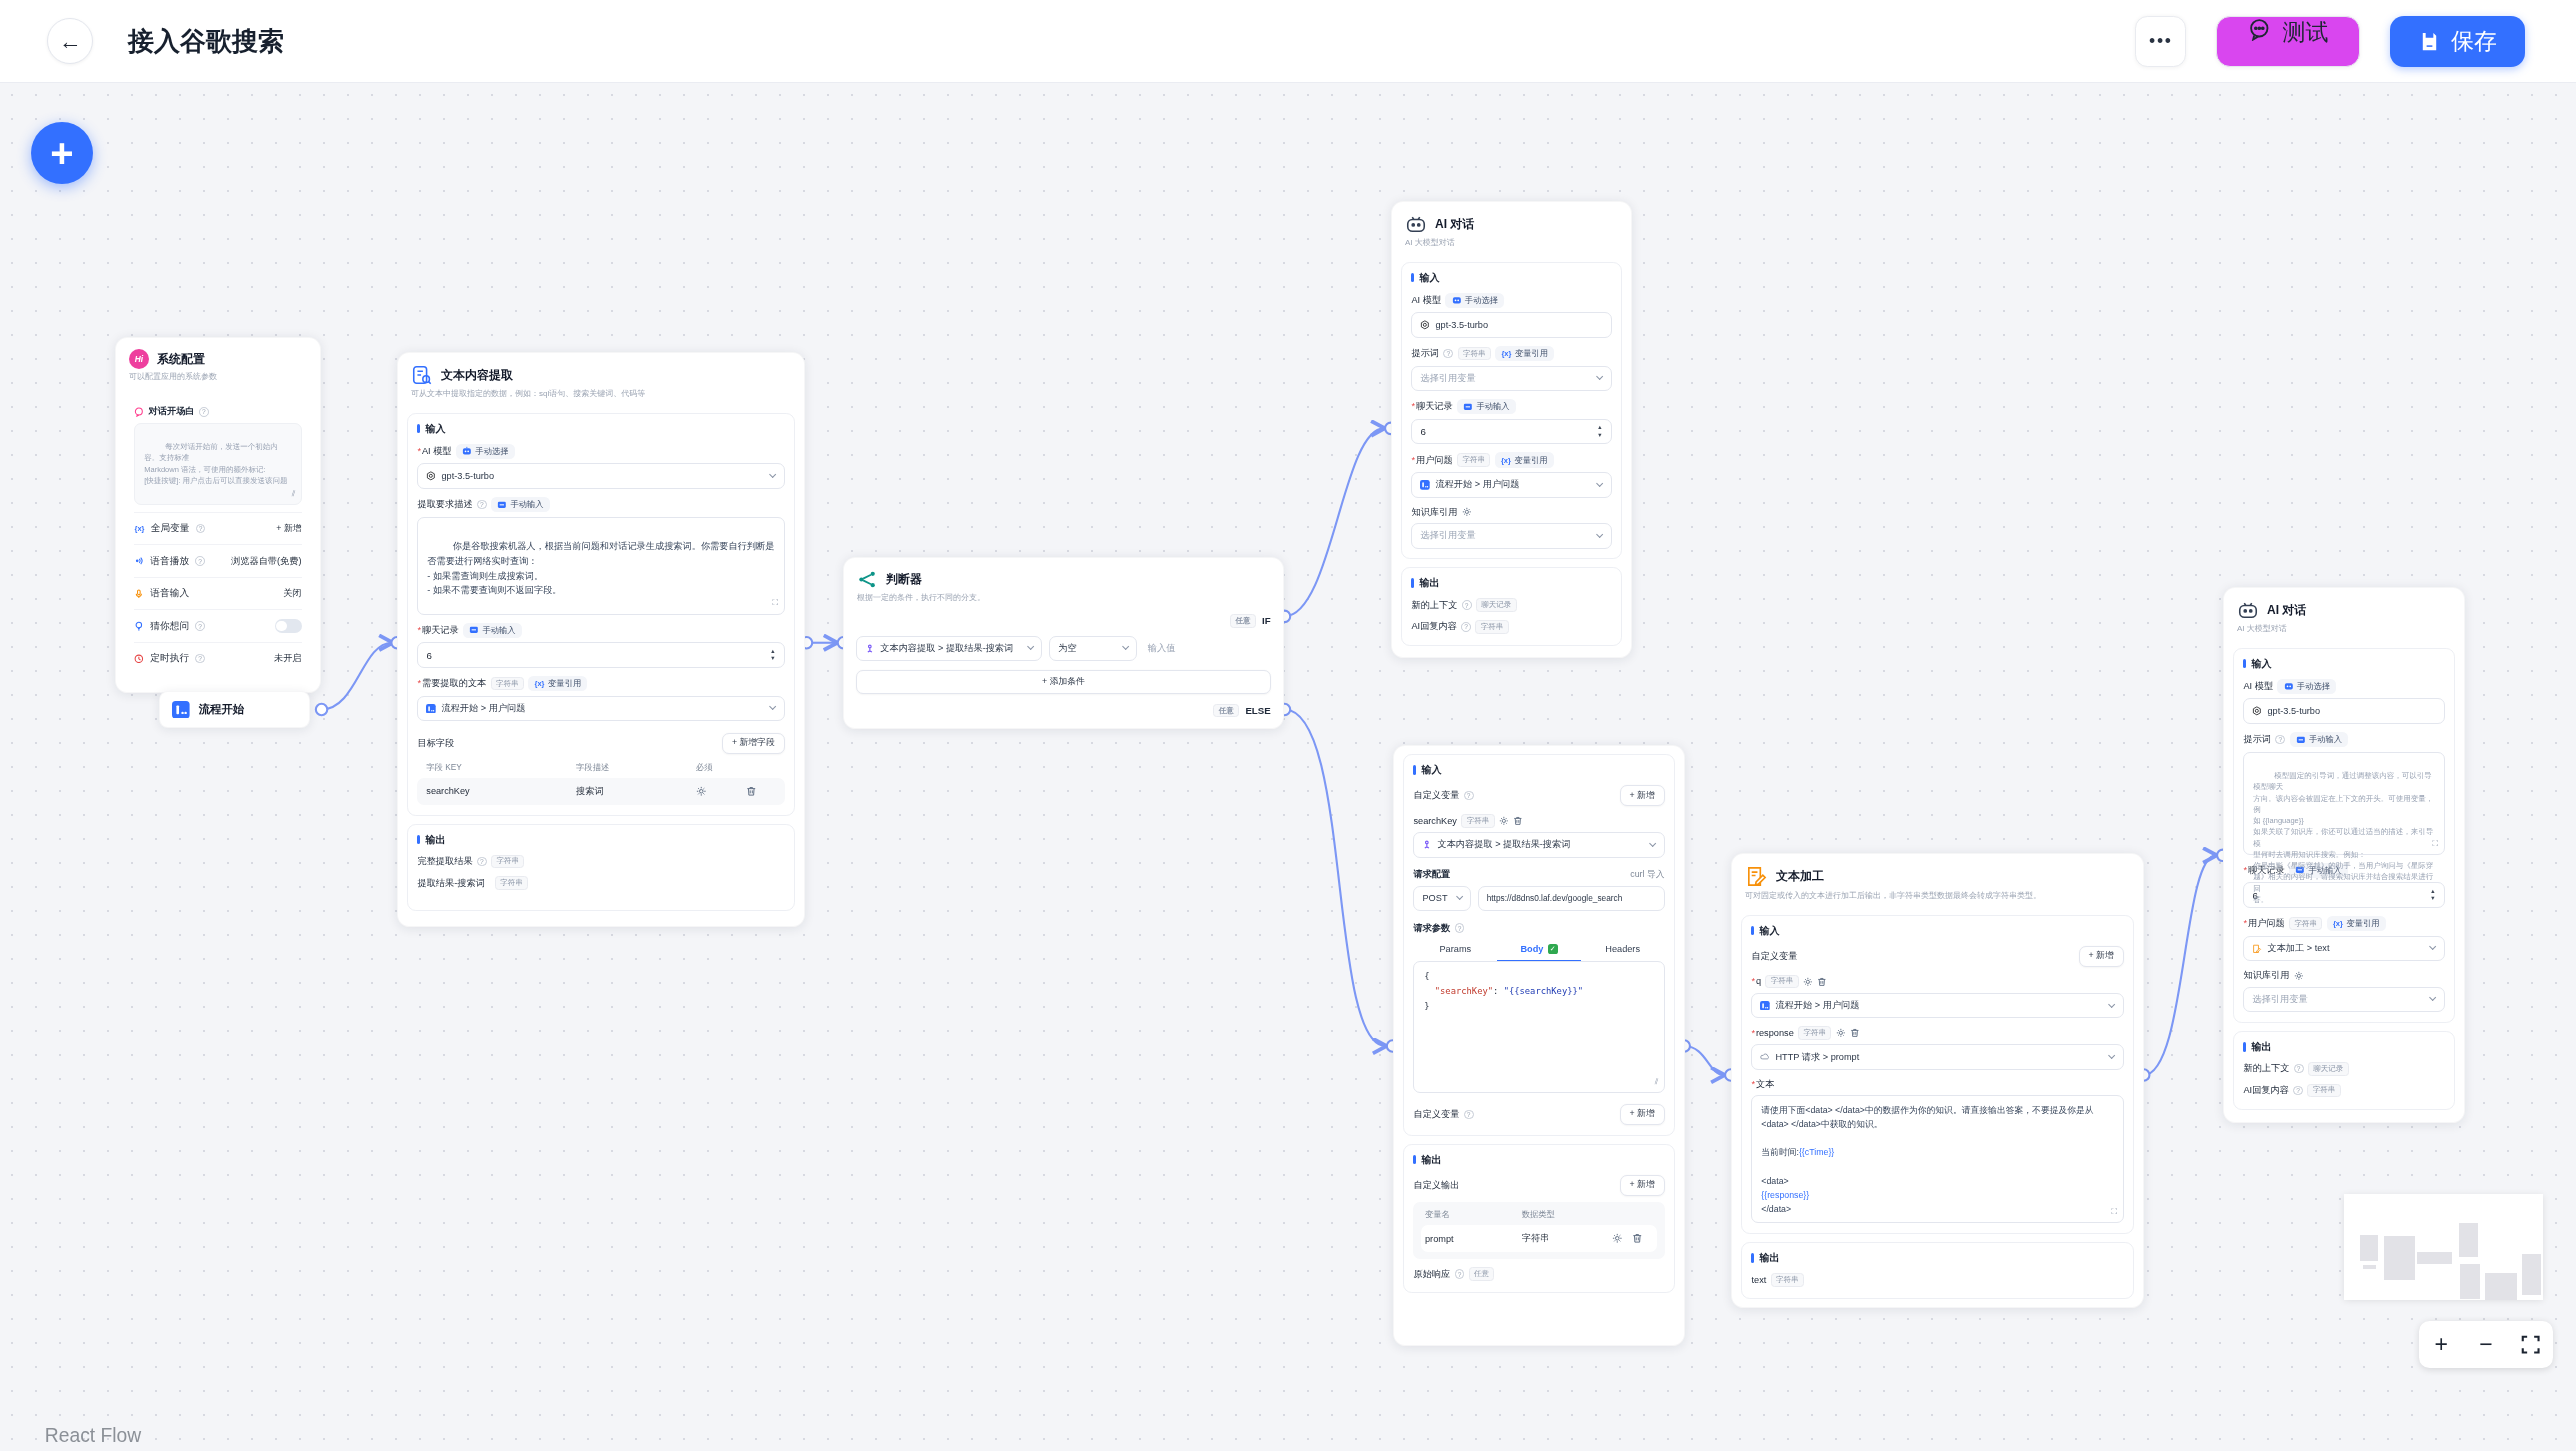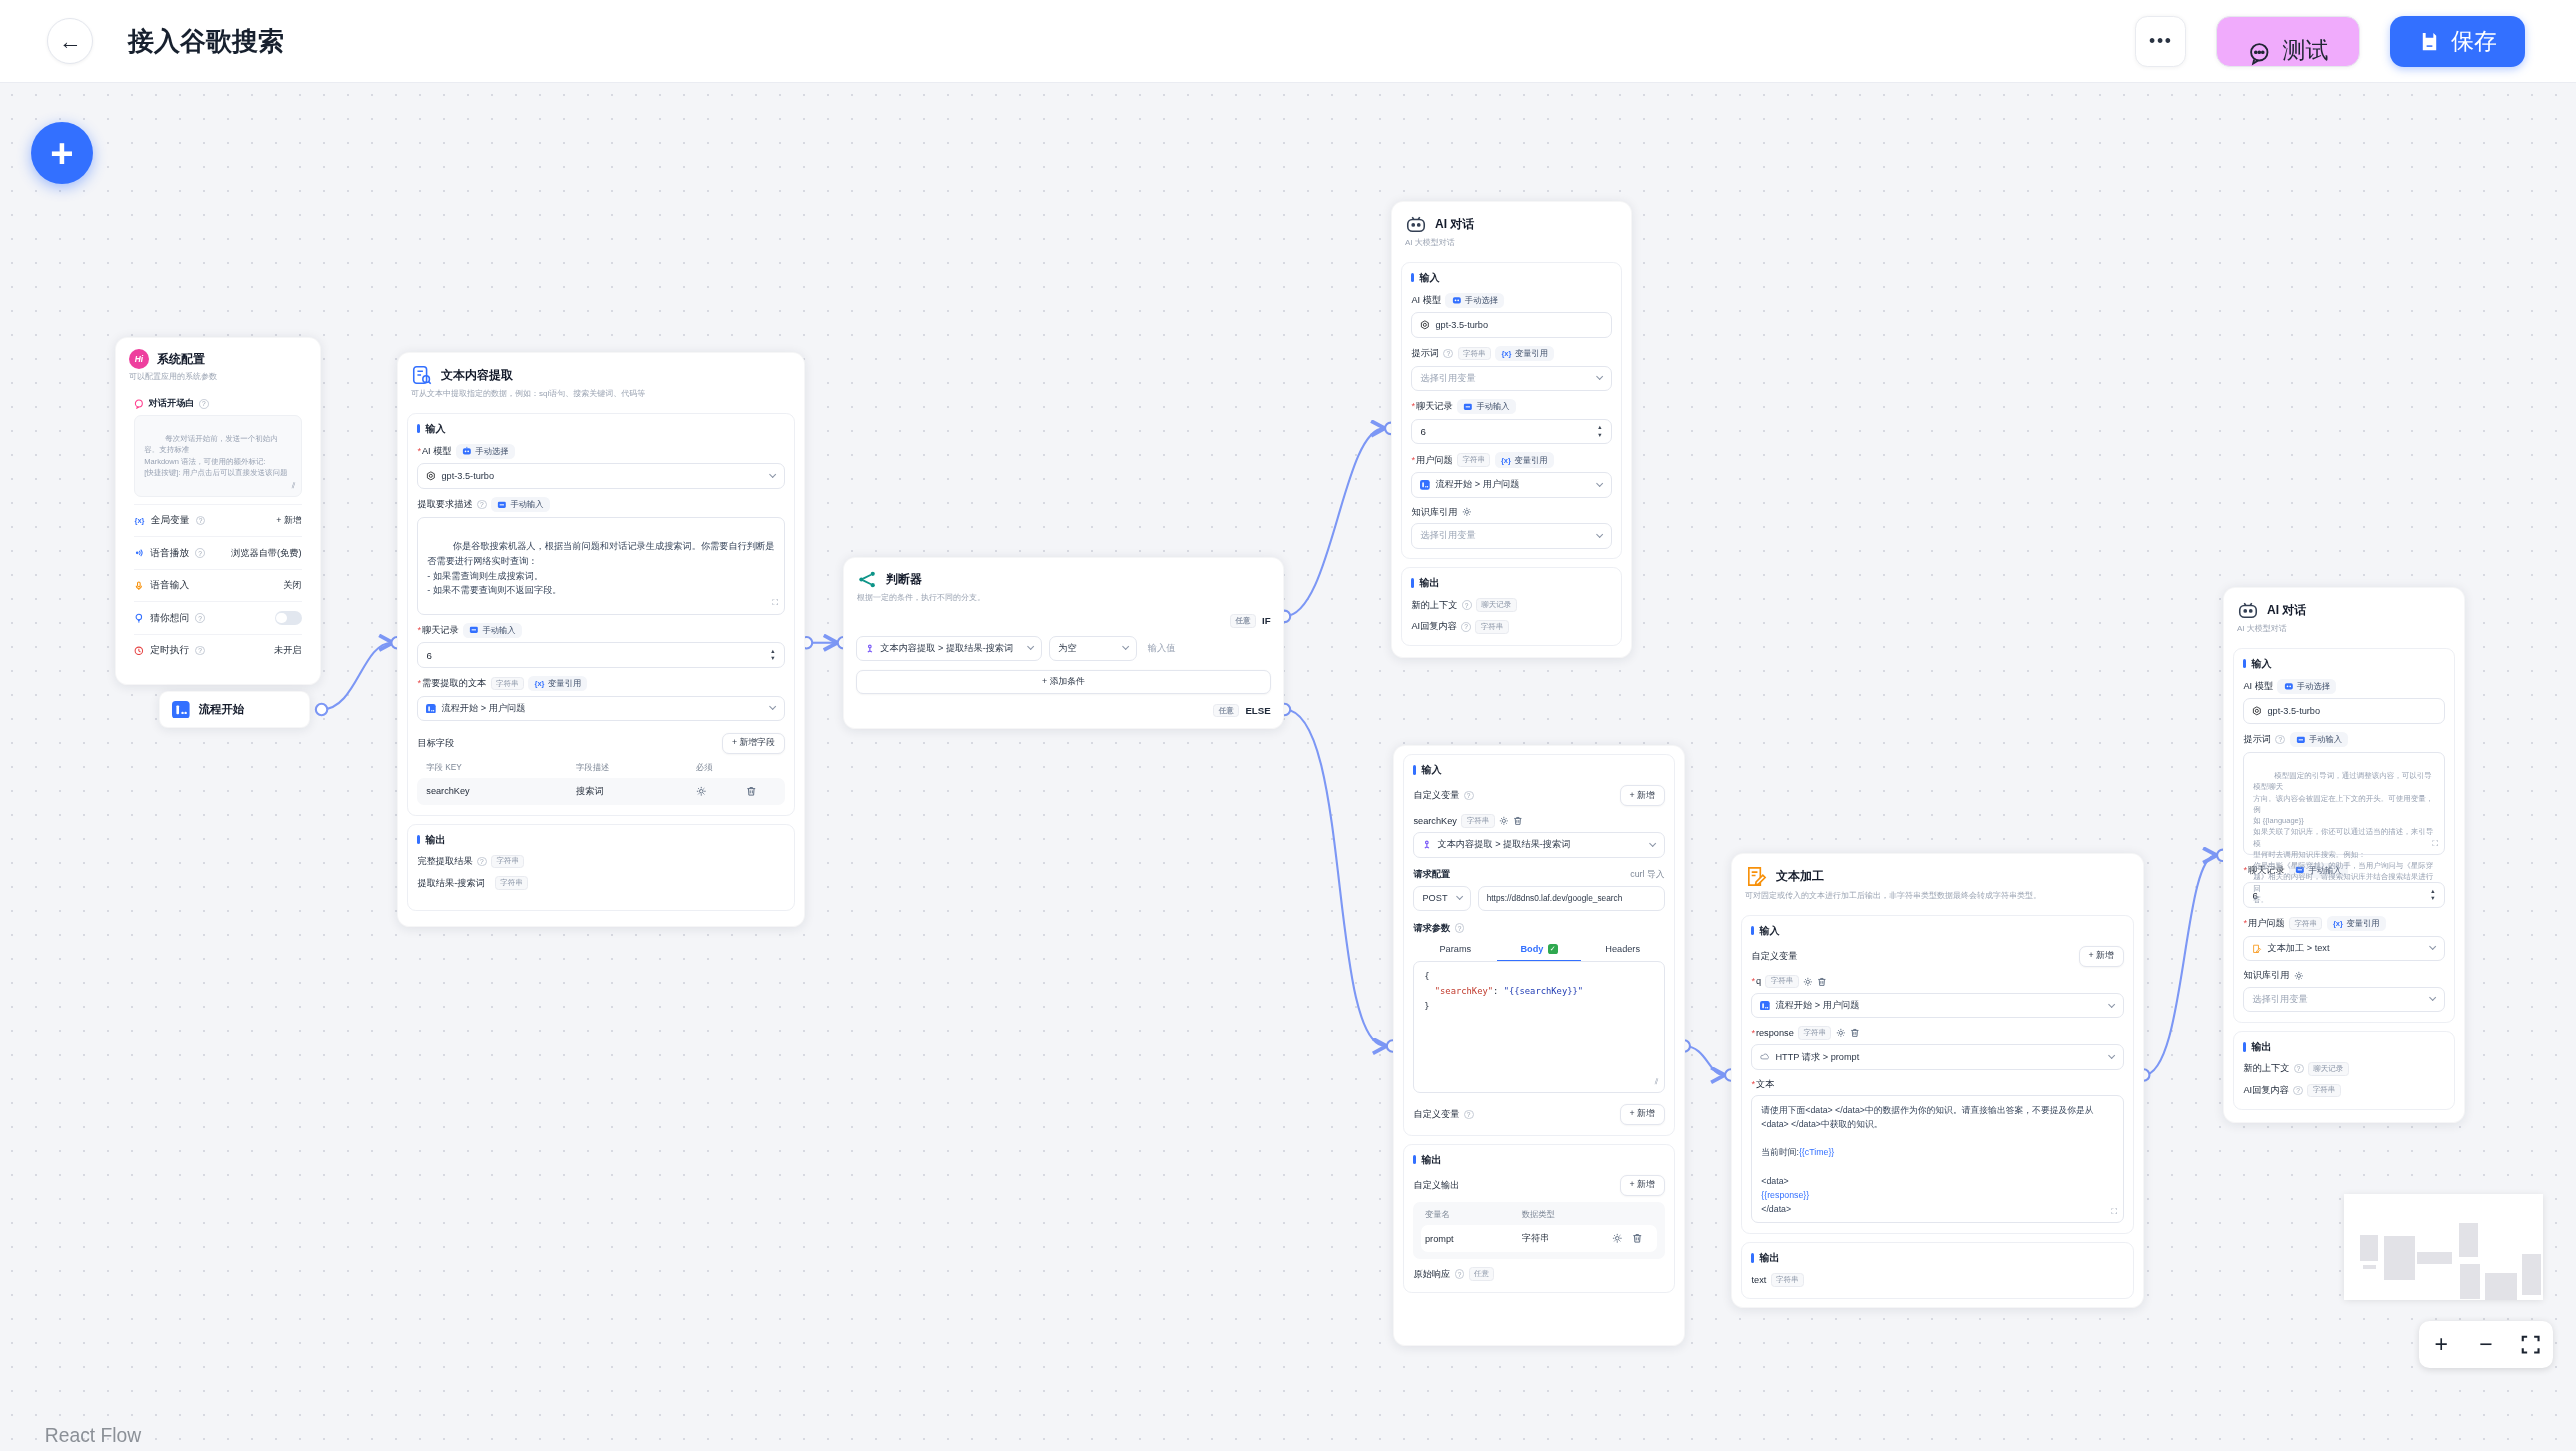"测试" .test-btn { align-items: flex-end -> flex-start; background: #f0abfc -> #d946ef }
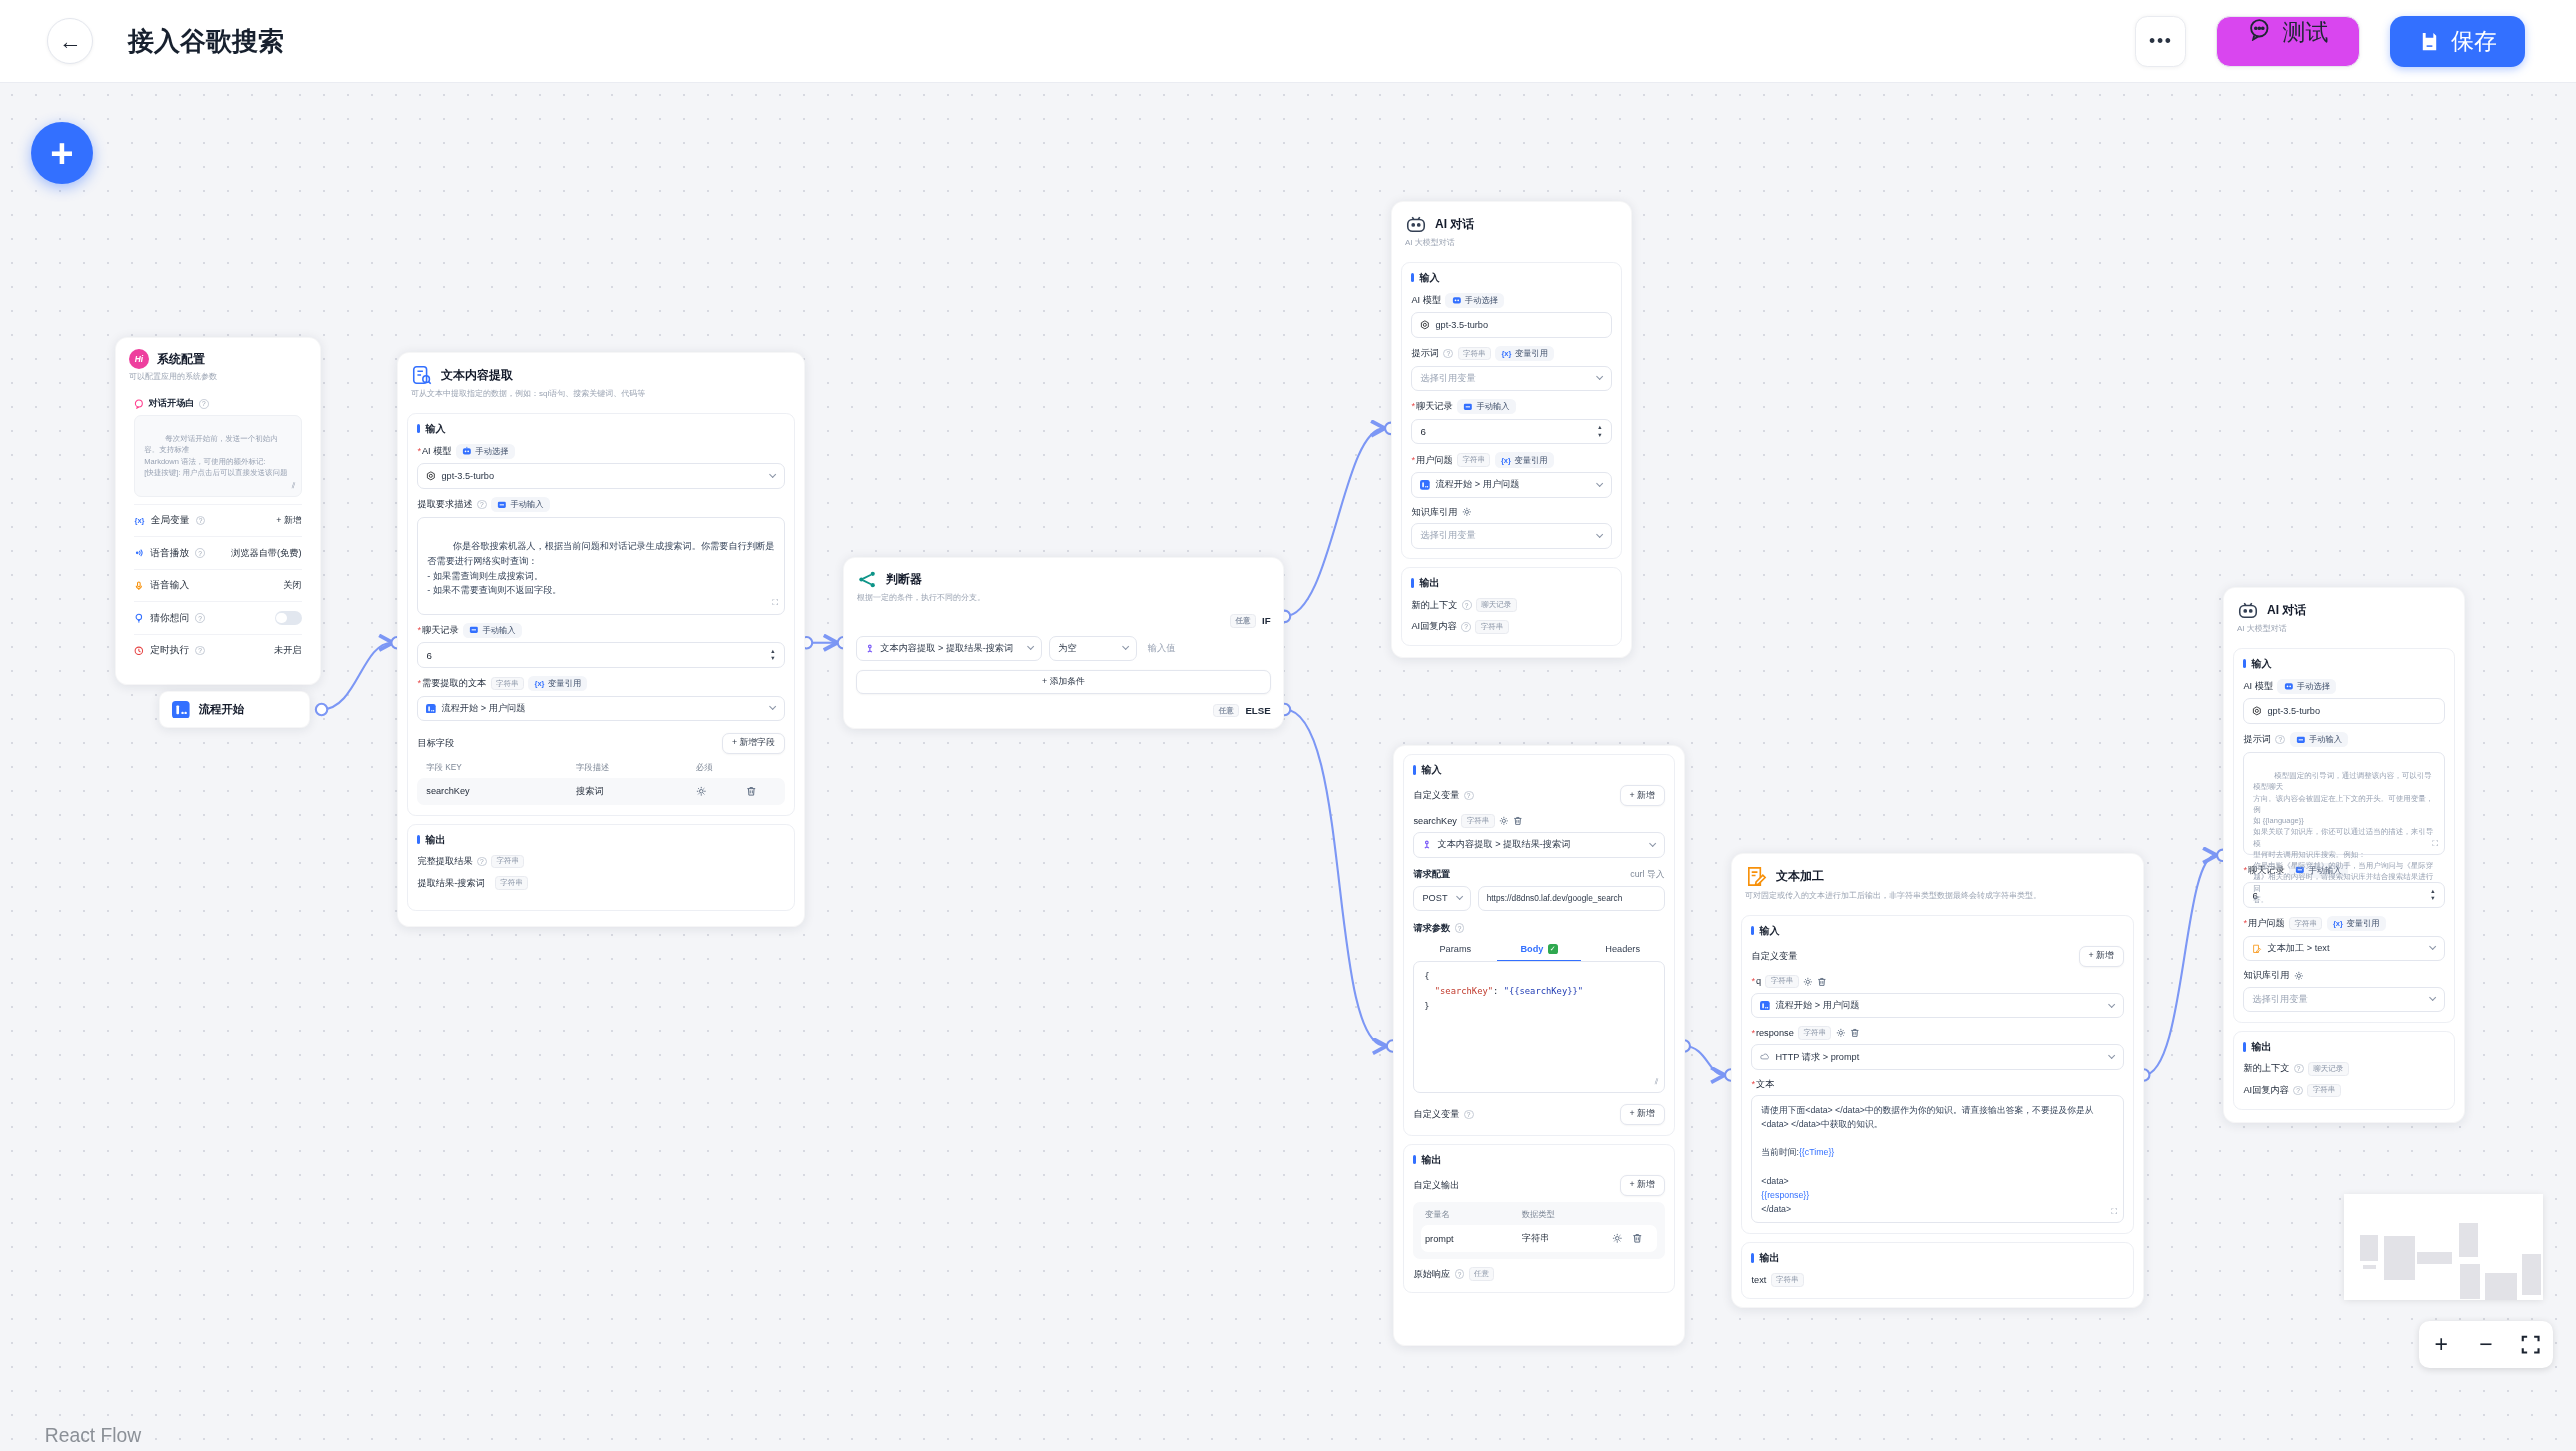"对话开场白" div.frow { margin-top: 0 -> 8px }
